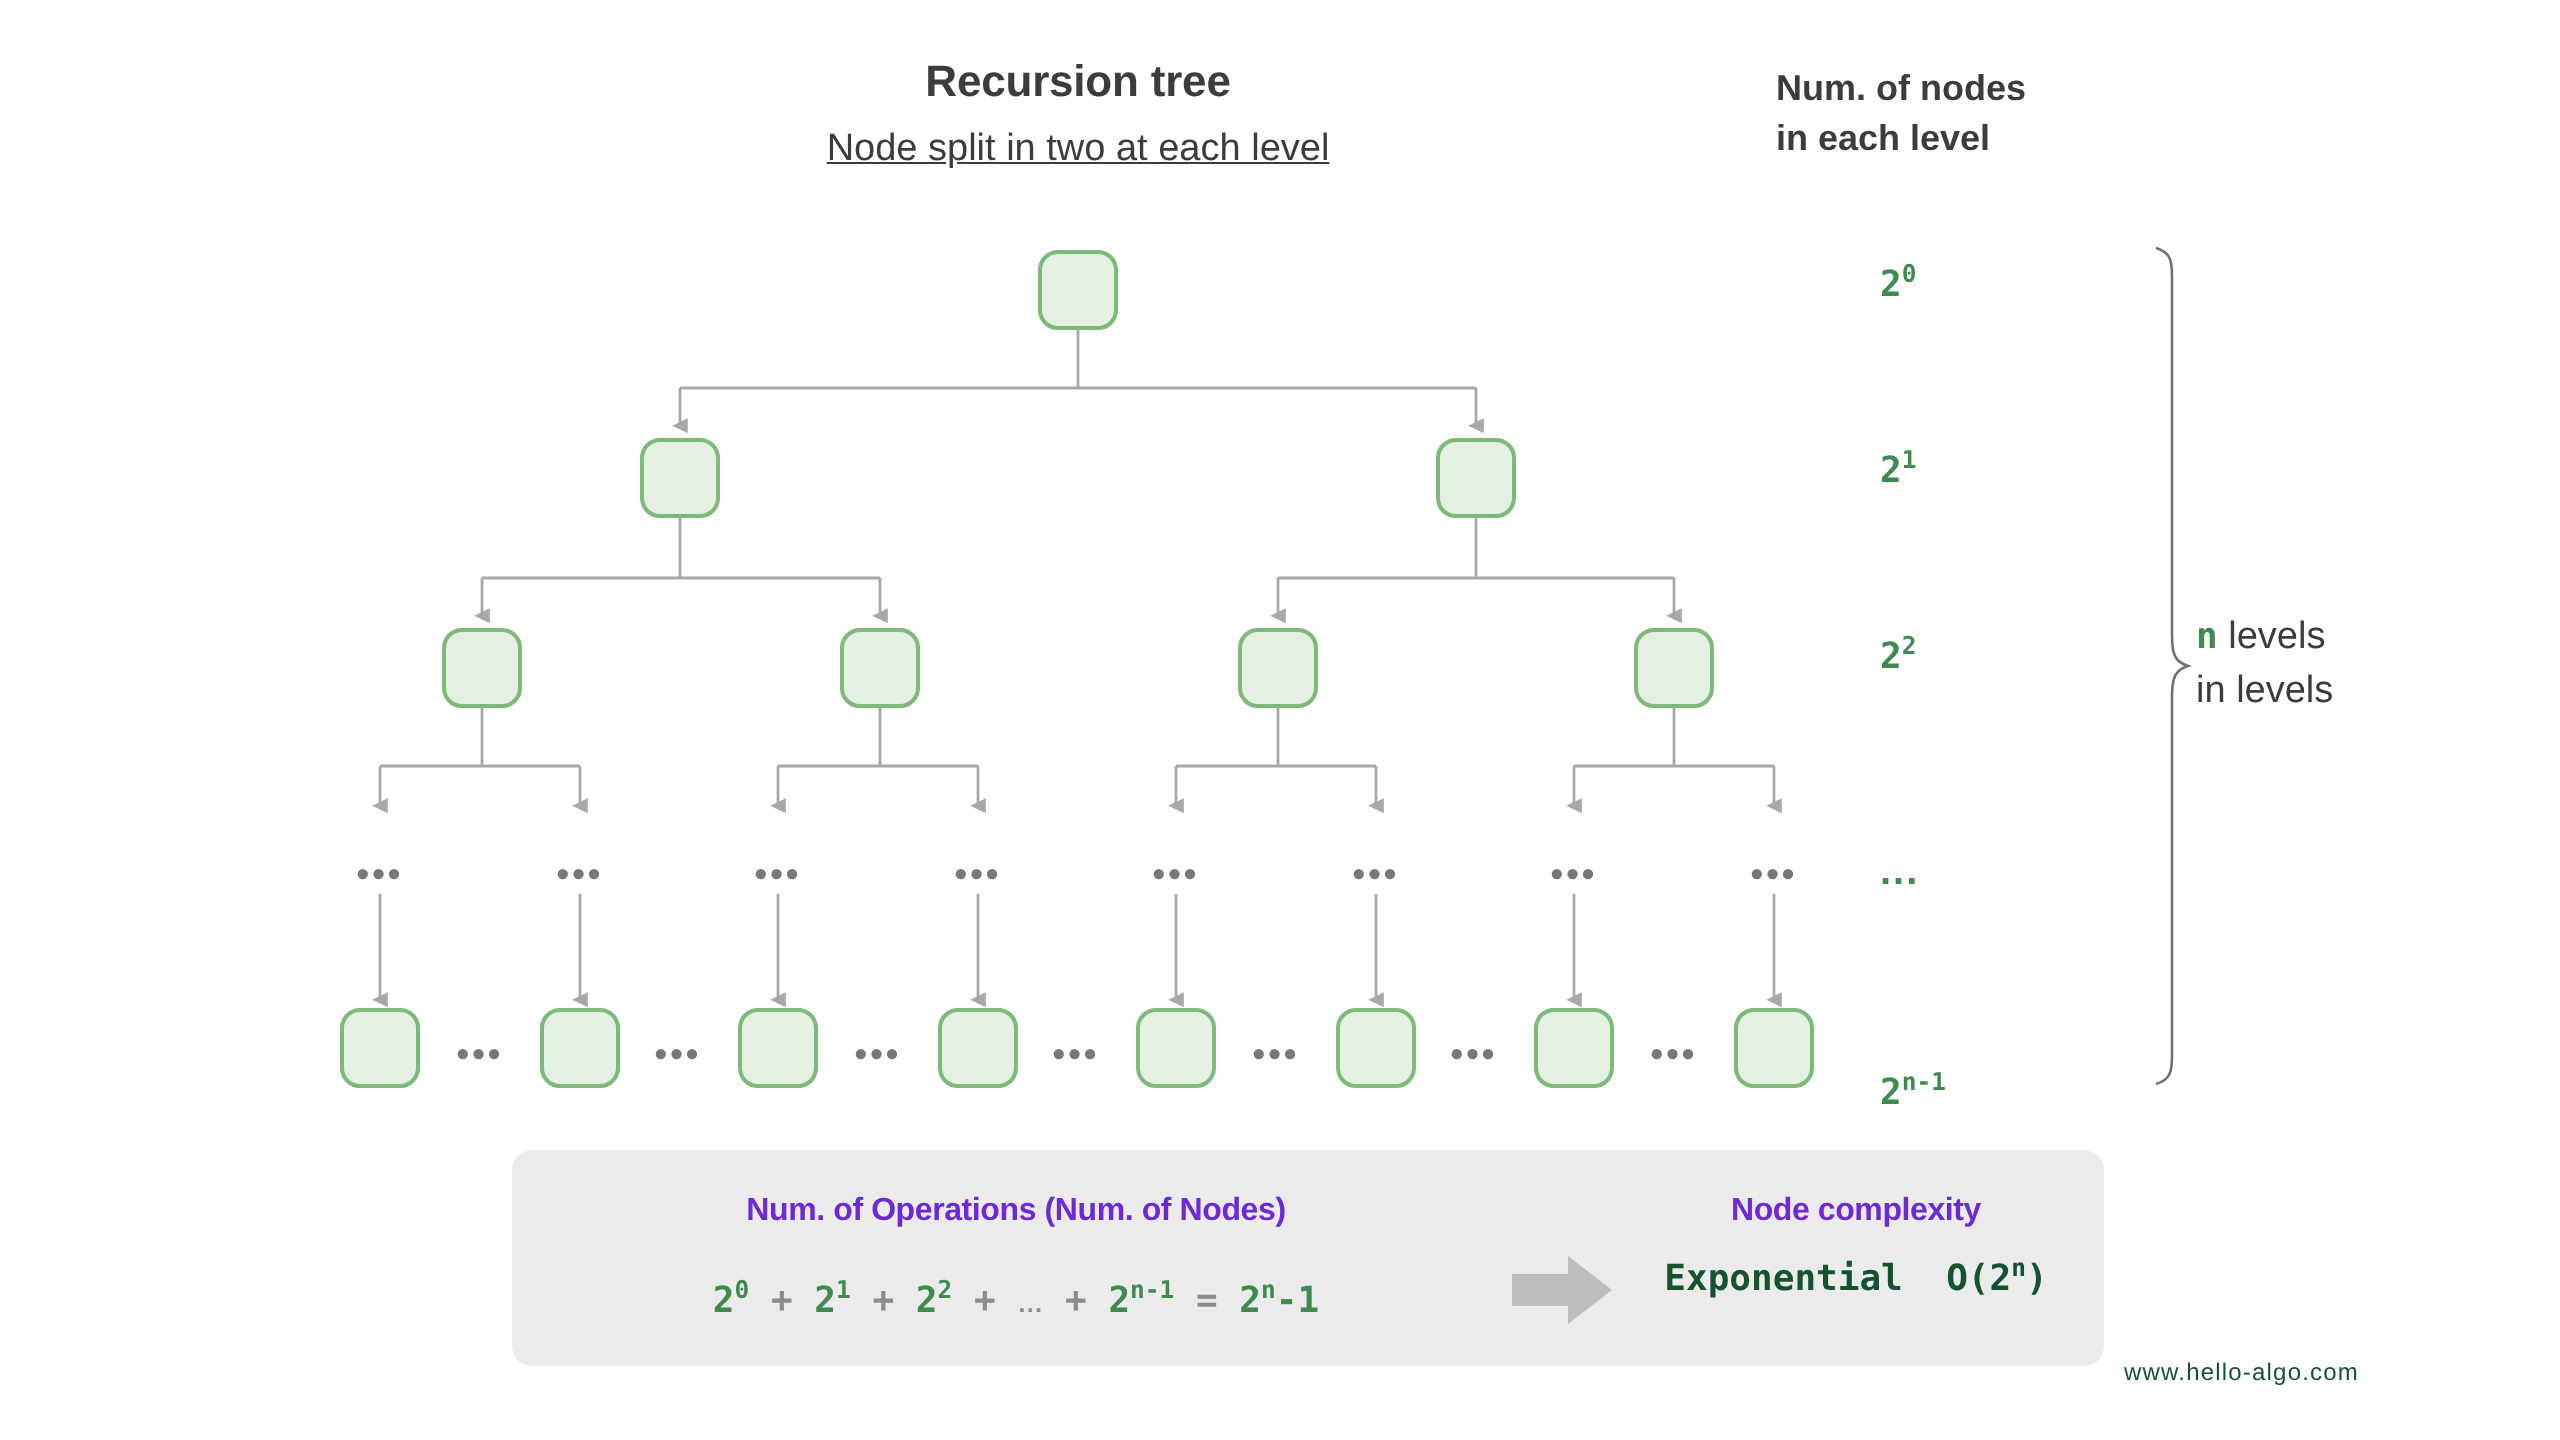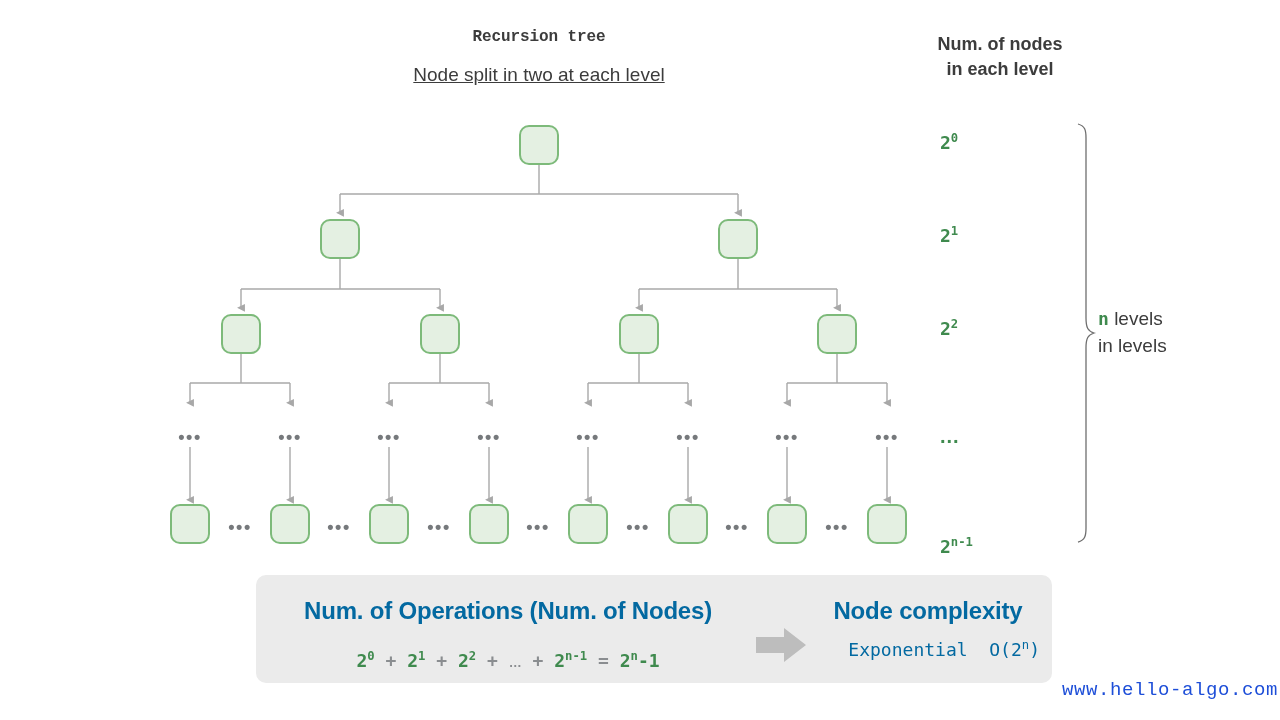"Recursion tree" .title-main { font-family: Liberation Mono, monospace -> none; font-size: 16px -> 22px }
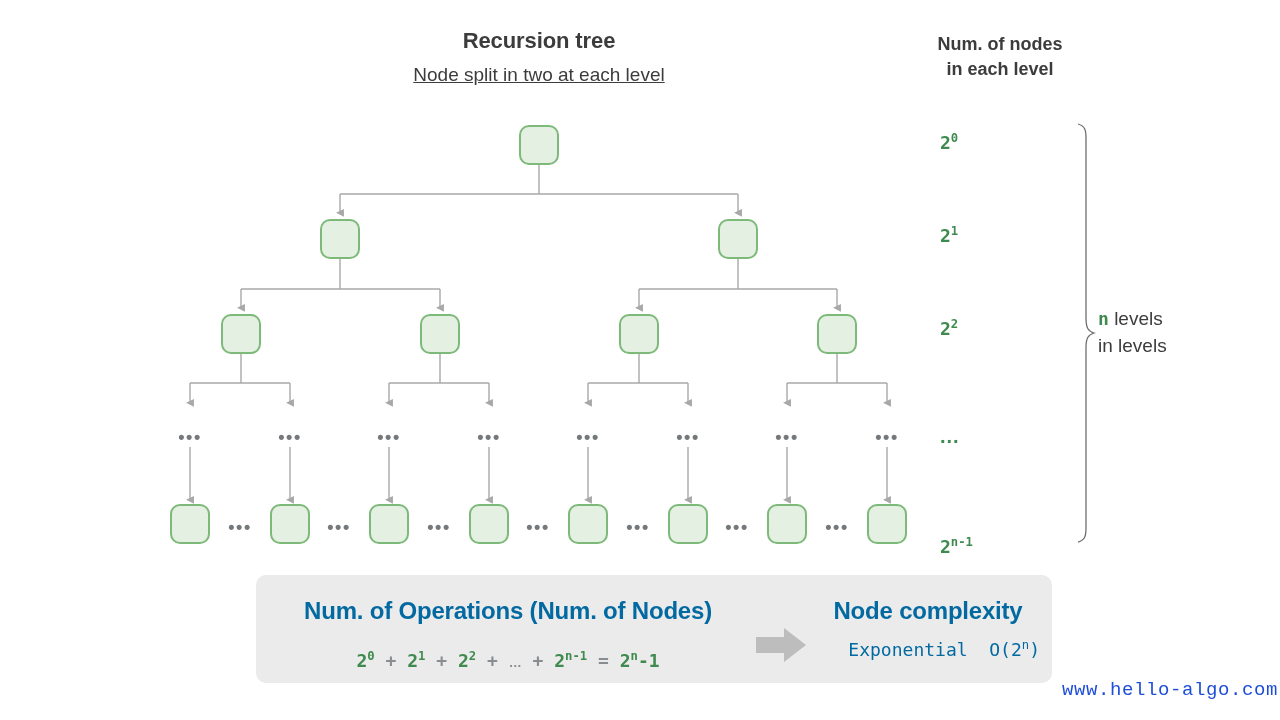"Num. of nodes" .side-title { text-align: center -> none }
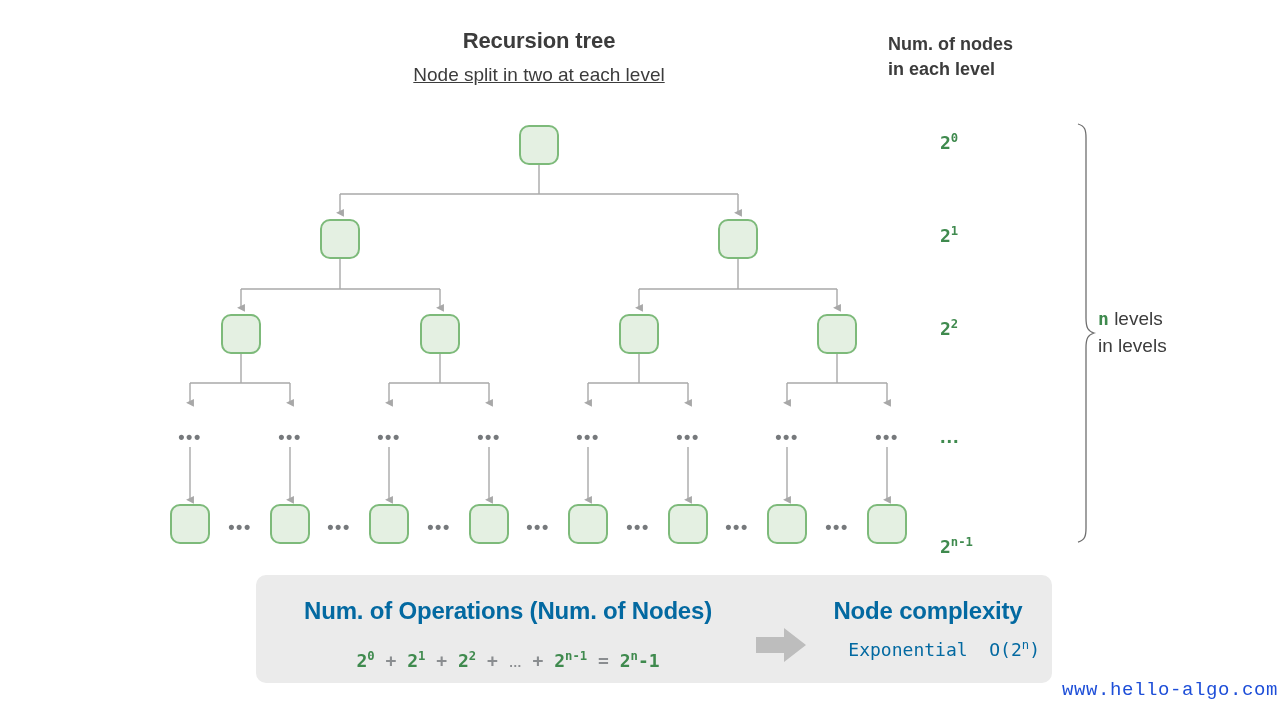"Num. of Operations (Num. of" .sum-head { color: #0369a1 -> #6d28d9; font-size: 24px -> 16px }
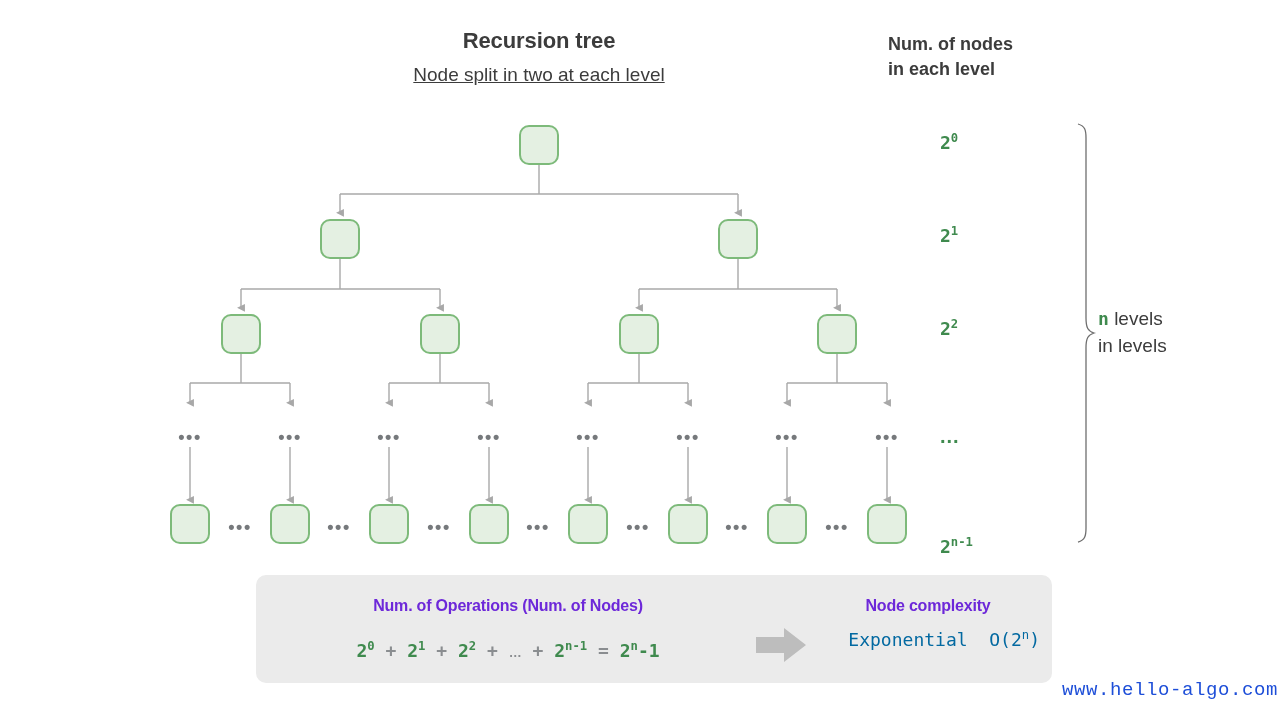"Exponential O(2n)" .sum-complexity { color: #0369a1 -> #14532d; font-weight: normal -> bold; text-align: right -> none }
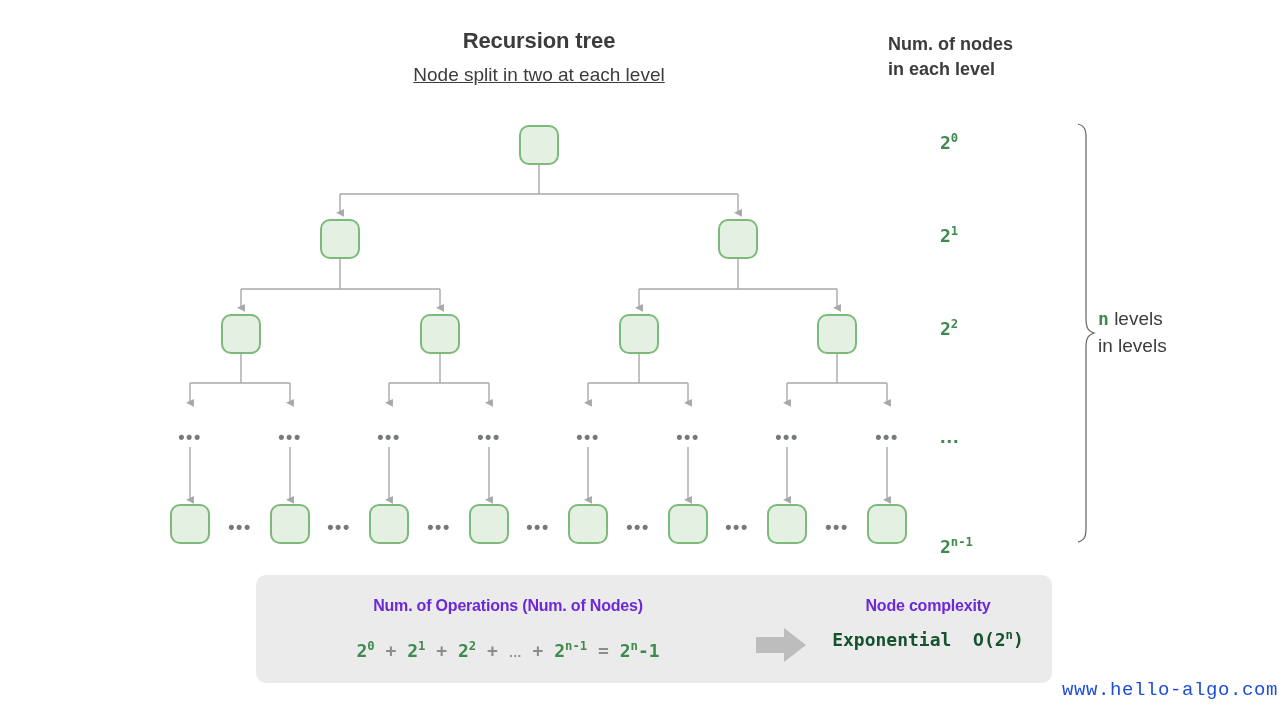"www.hello-algo.com" .watermark { color: #1d4ed8 -> #14532d; font-family: Liberation Mono, monospace -> Liberation Sans, sans-serif; font-size: 19px -> 12px }
